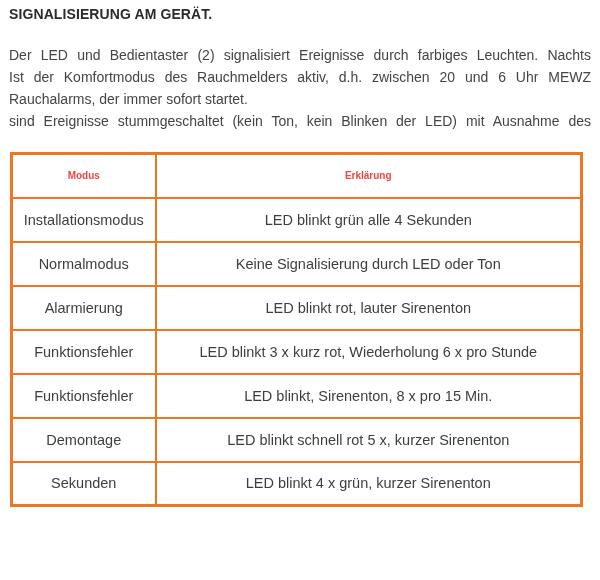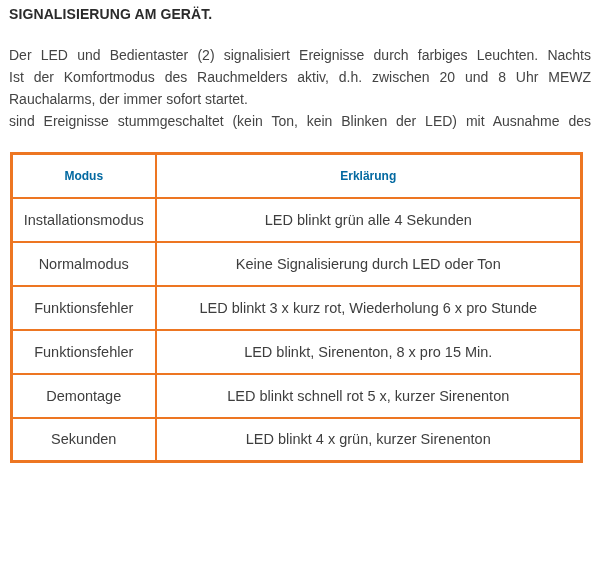"Ist der Komfortmodus des Rauchmelders" div.line { text: 8 -> 6 }
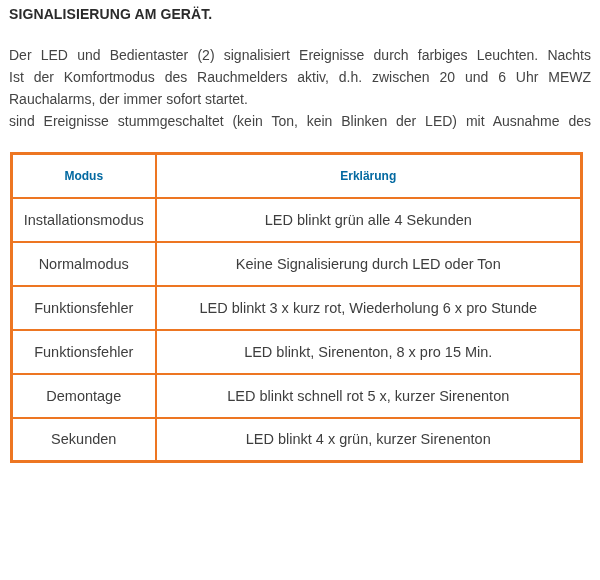"Modus" table.signal-table th { color: #0369a1 -> #ef4444; font-size: 12px -> 10px }
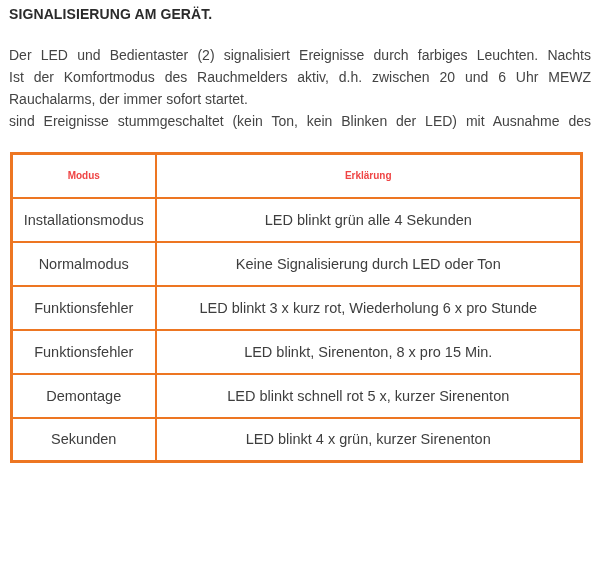"Alarmierung" tr { html: none -> <tr> <td>Alarmierung</td> <td>LED blinkt rot, lauter Sirenenton</td> </tr> }
